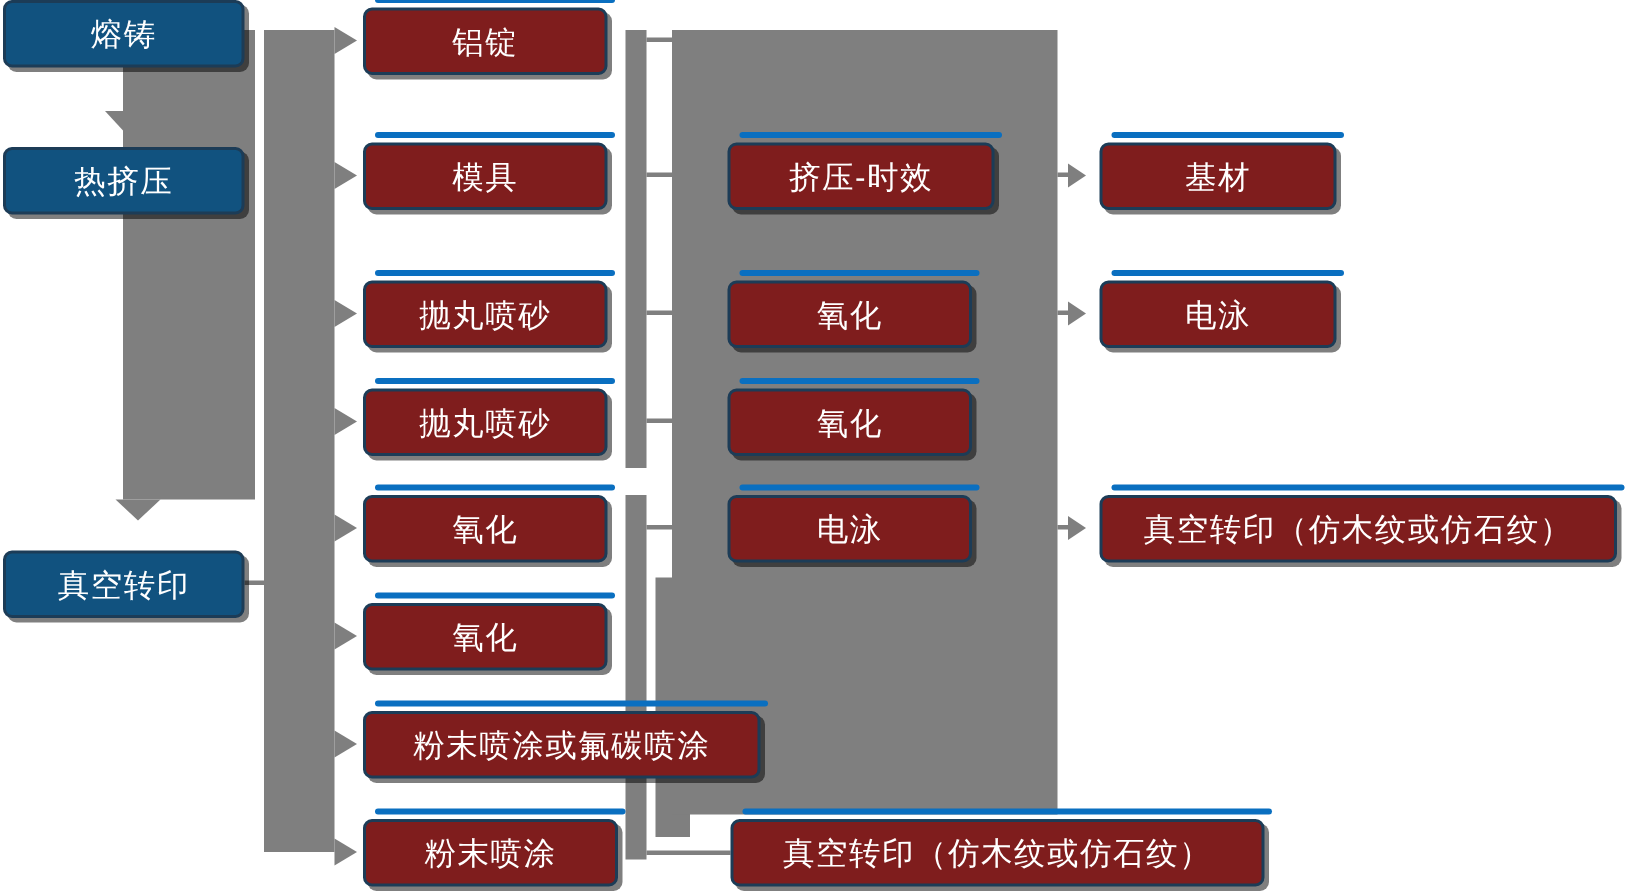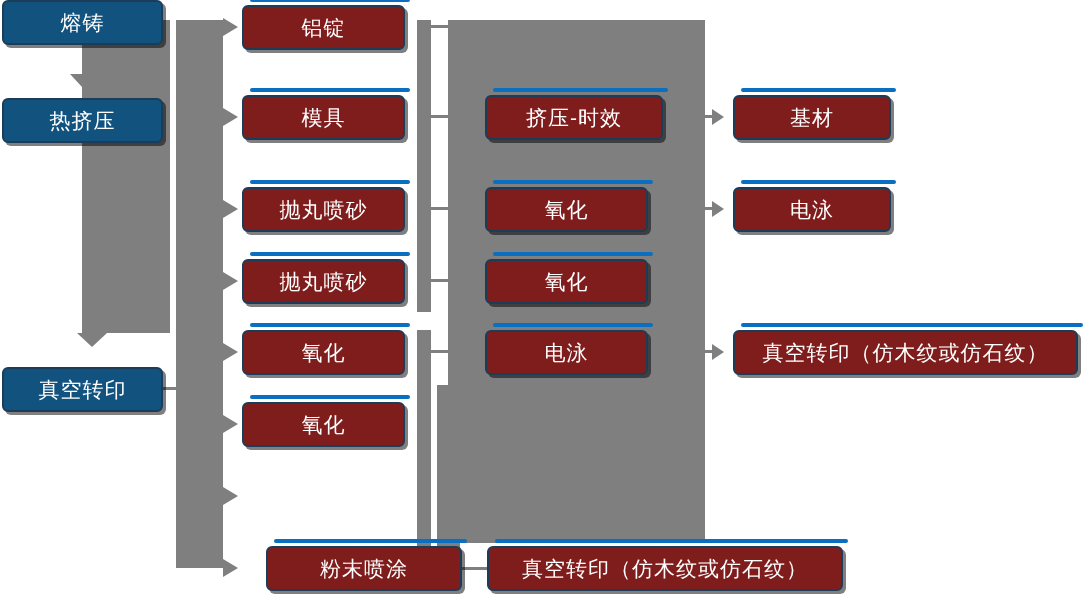"粉末喷涂或氟碳喷涂" div.box { html: none -> <div>粉末喷涂或氟碳喷涂</div> }
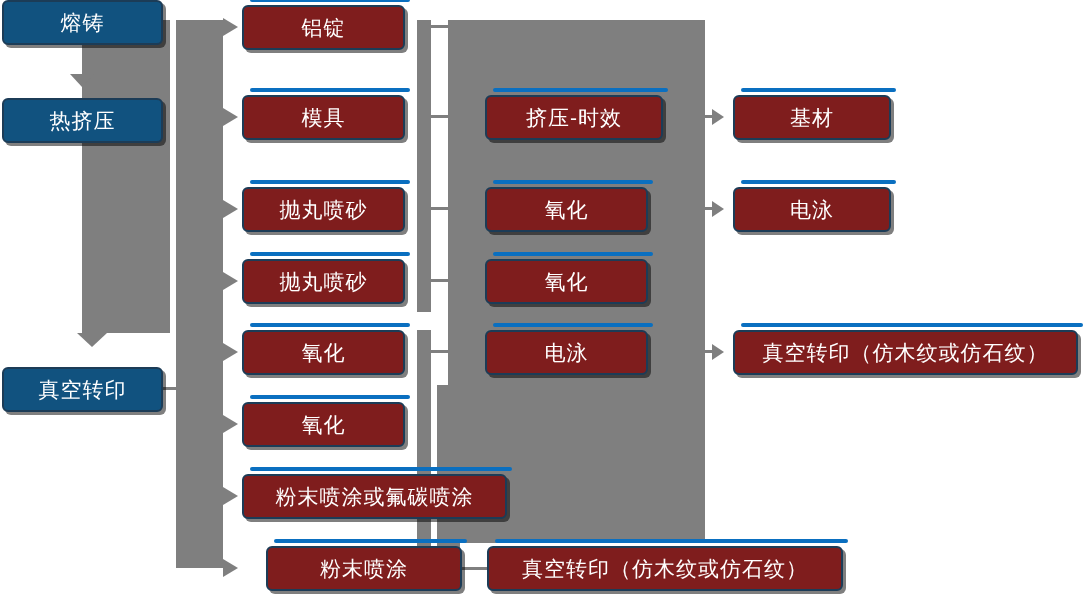"粉末喷涂" div.box { margin-left: 24px -> none; width: 196px -> 170px }
